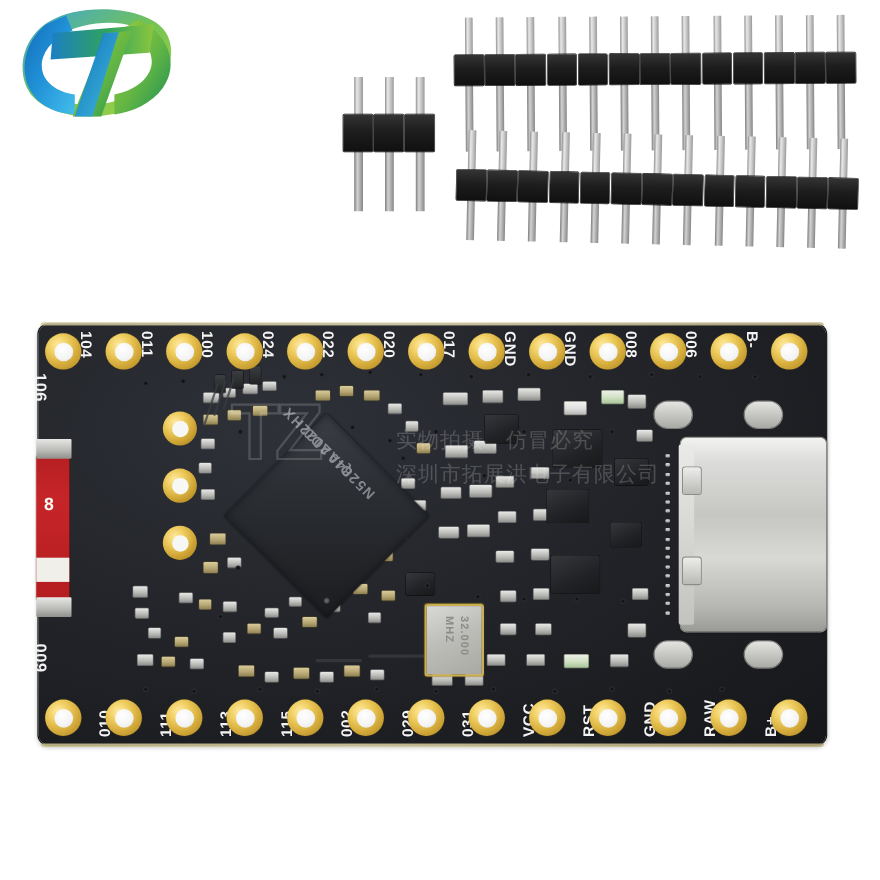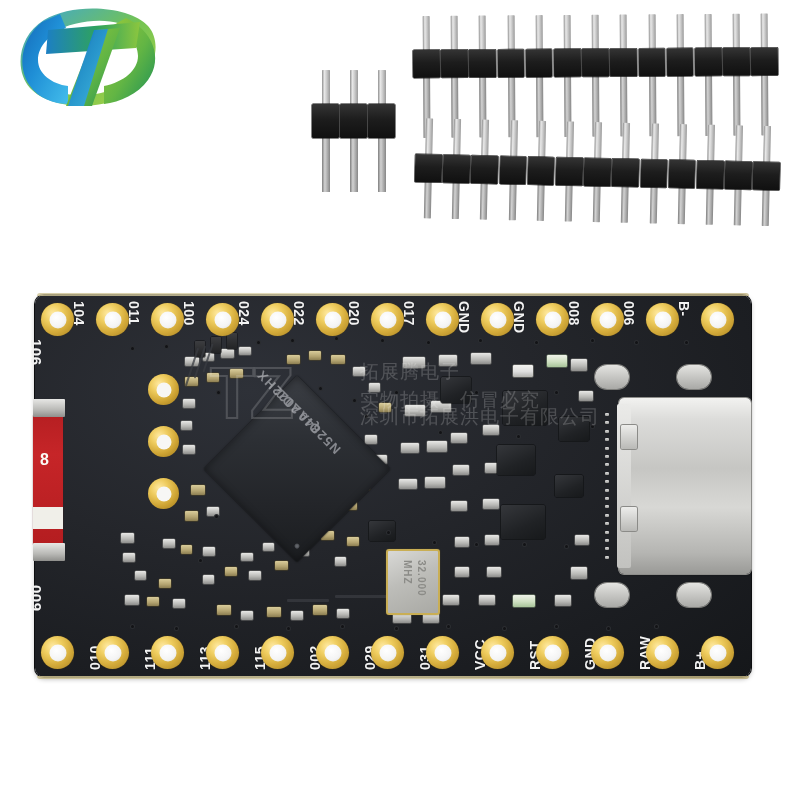"拓展腾电子" div.wm-line { html: <div>拓展腾电子</div> -> none }
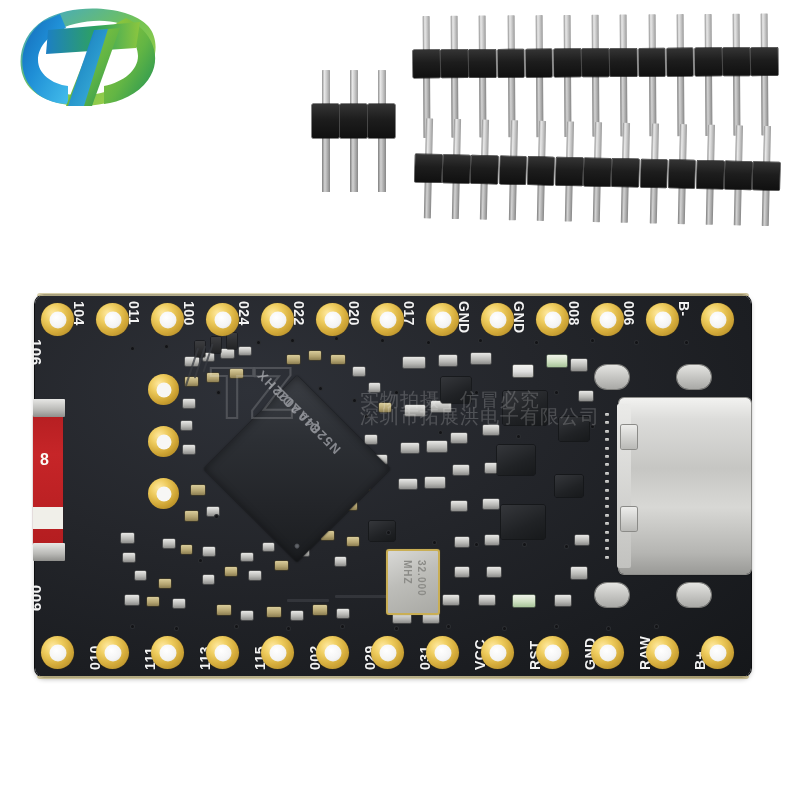"深圳市拓展洪电子有限公司" .wm-l3 { top: 49px -> 63px }
